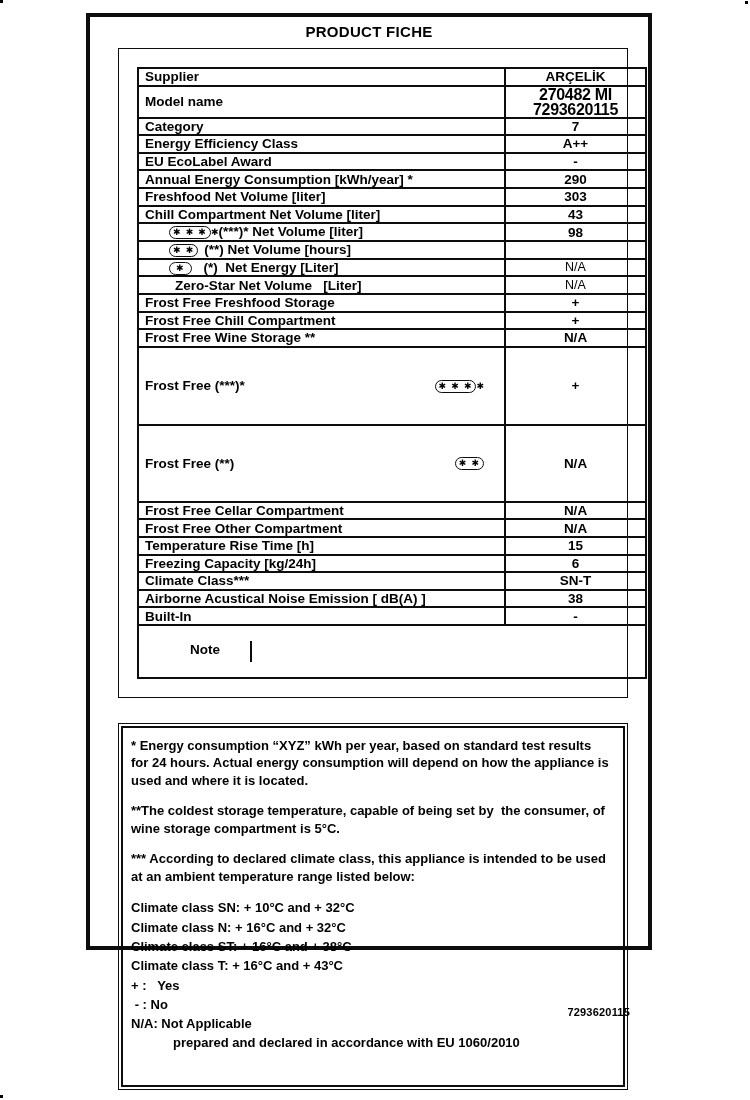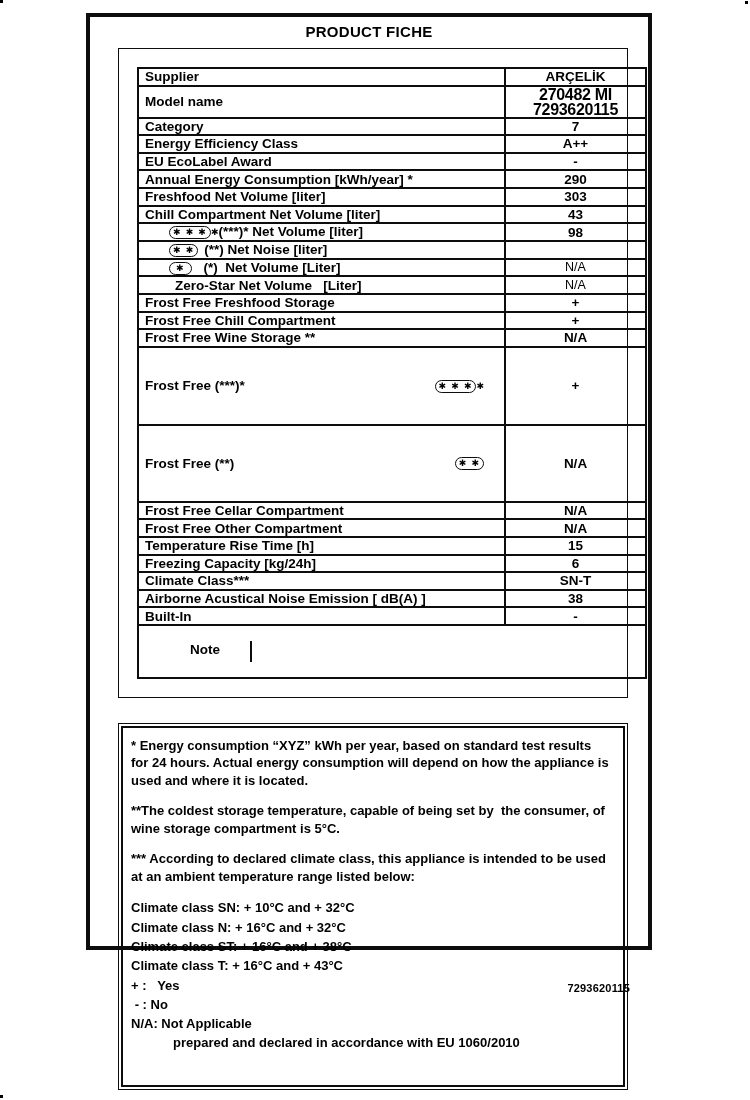"(**) Net Noise [liter]" span { text: Noise [liter -> Volume [hours }
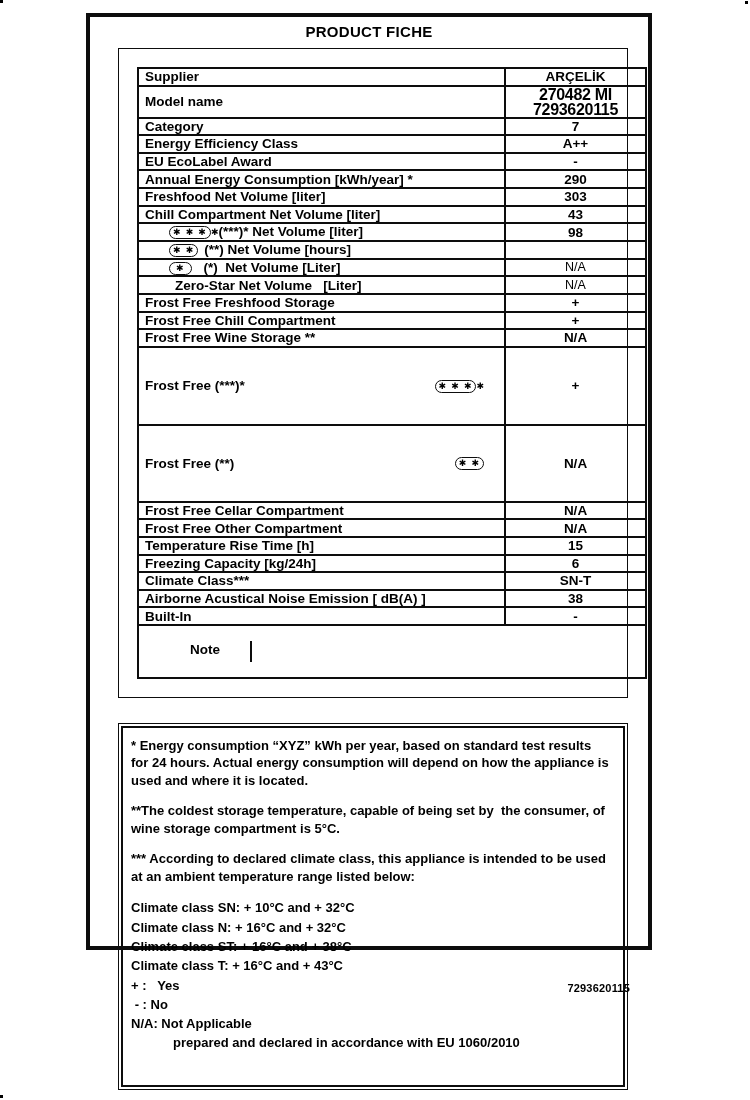"(*) Net Volume [Liter]" span { text: Volume -> Energy }
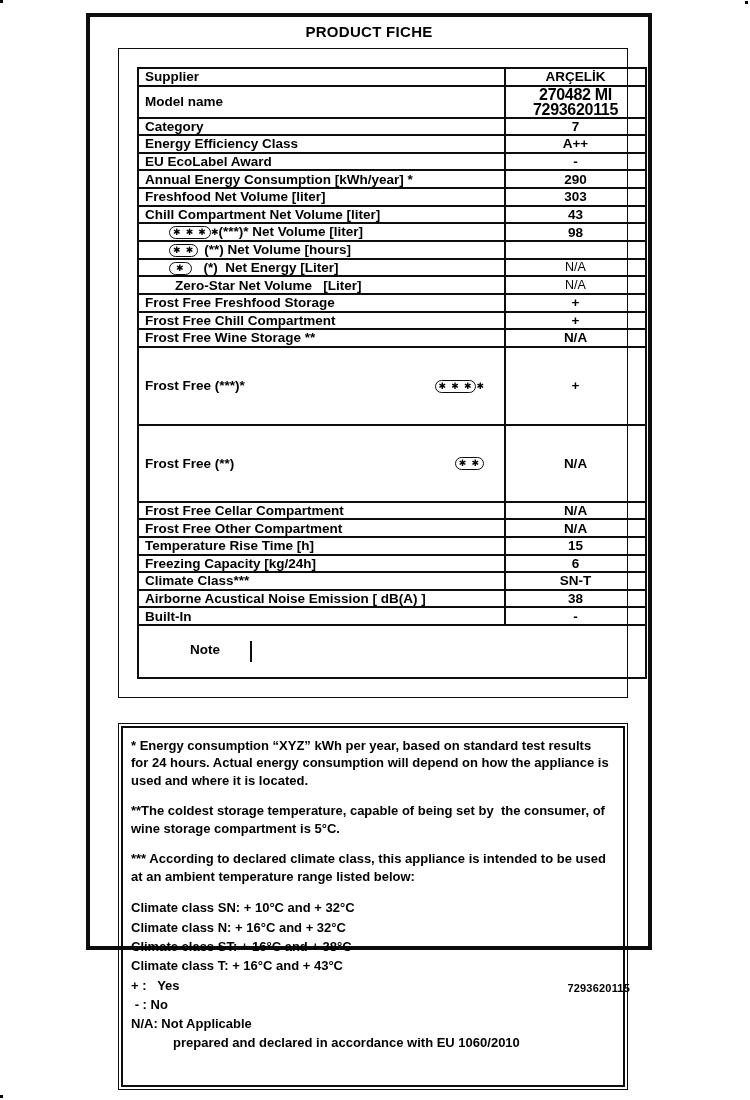"7293620115" .footer-code { top: 982px -> 1006px }
